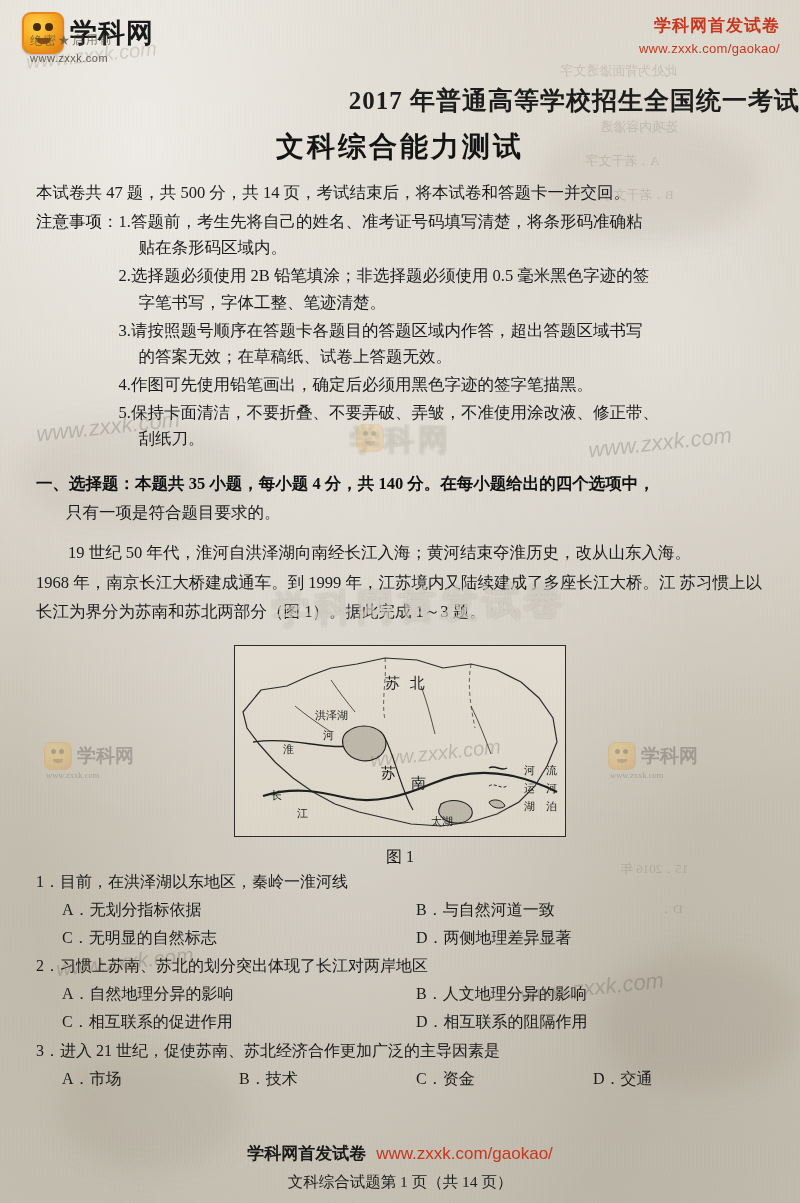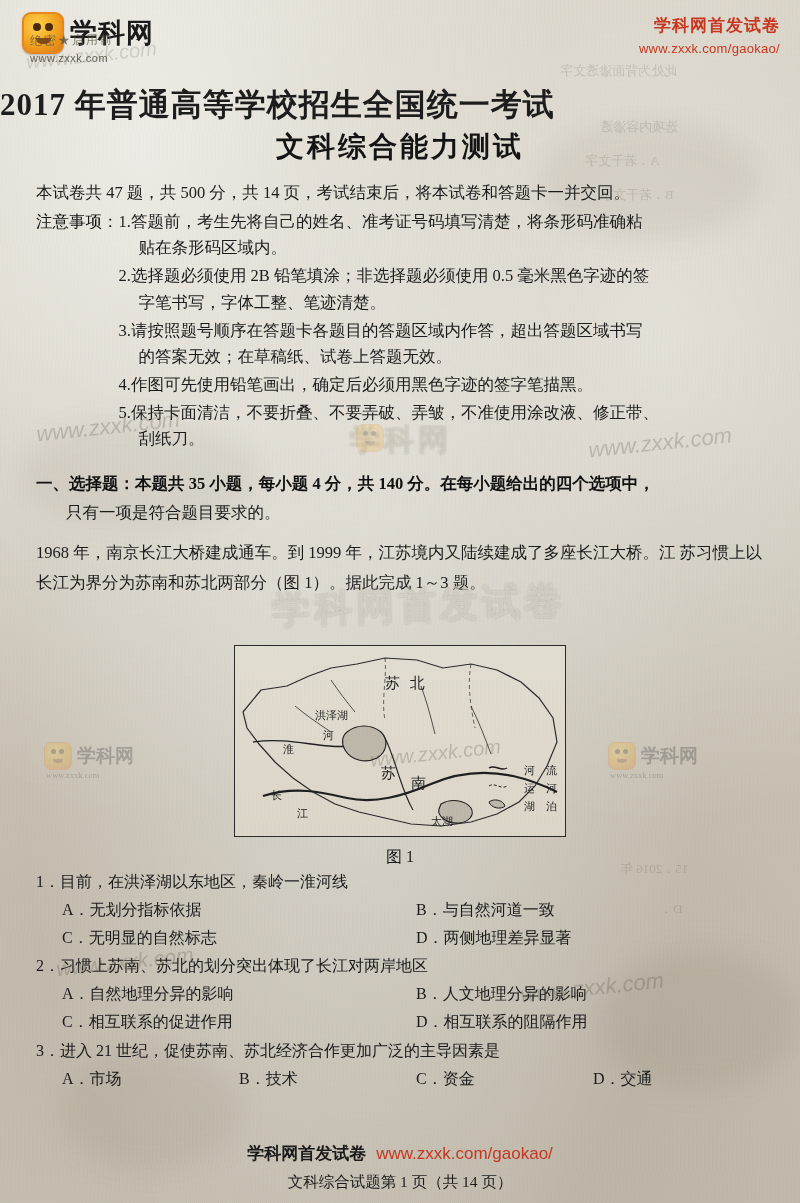"2017 年普通高等学校招生全国统一考试" .doc-title { font-size: 31px -> 25px; text-align: left -> right }
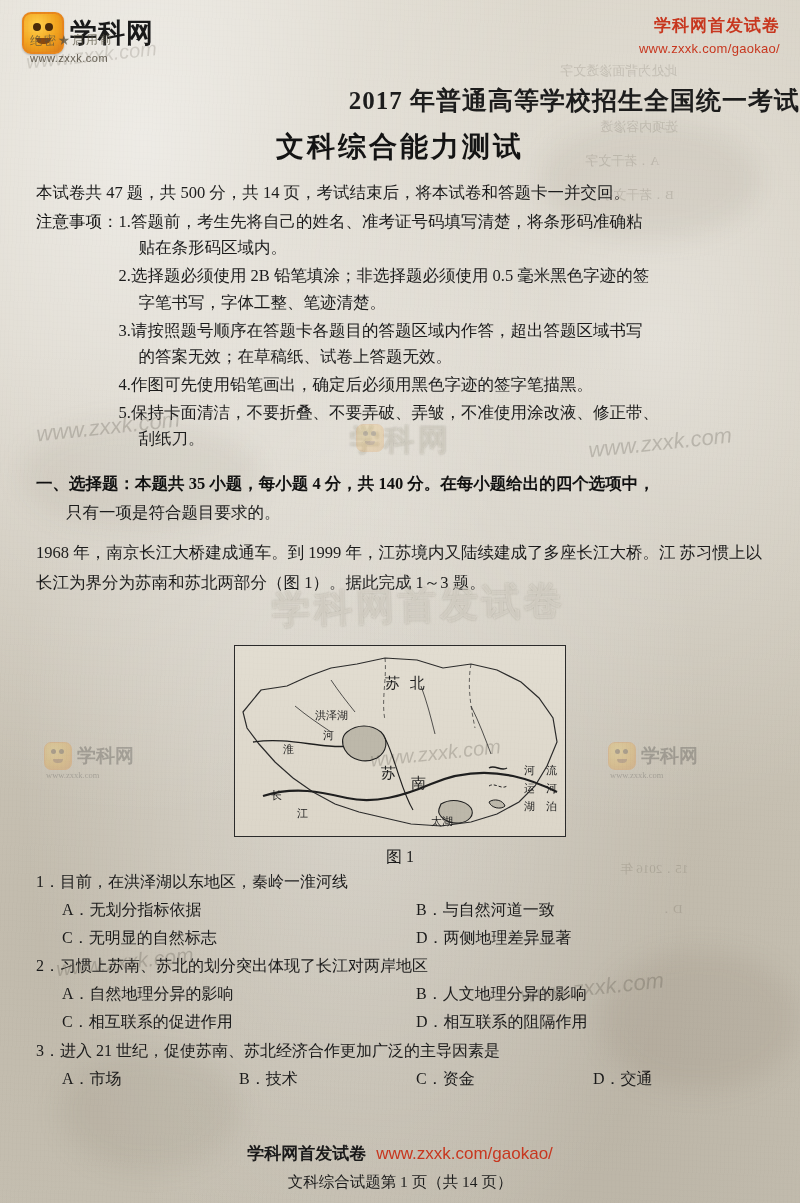"19 世纪 50" span.first { html: none -> <span>19 世纪 50 年代，淮河自洪泽湖向南经长江入海；黄河结束夺淮历史，改从山东入海。</span> }
